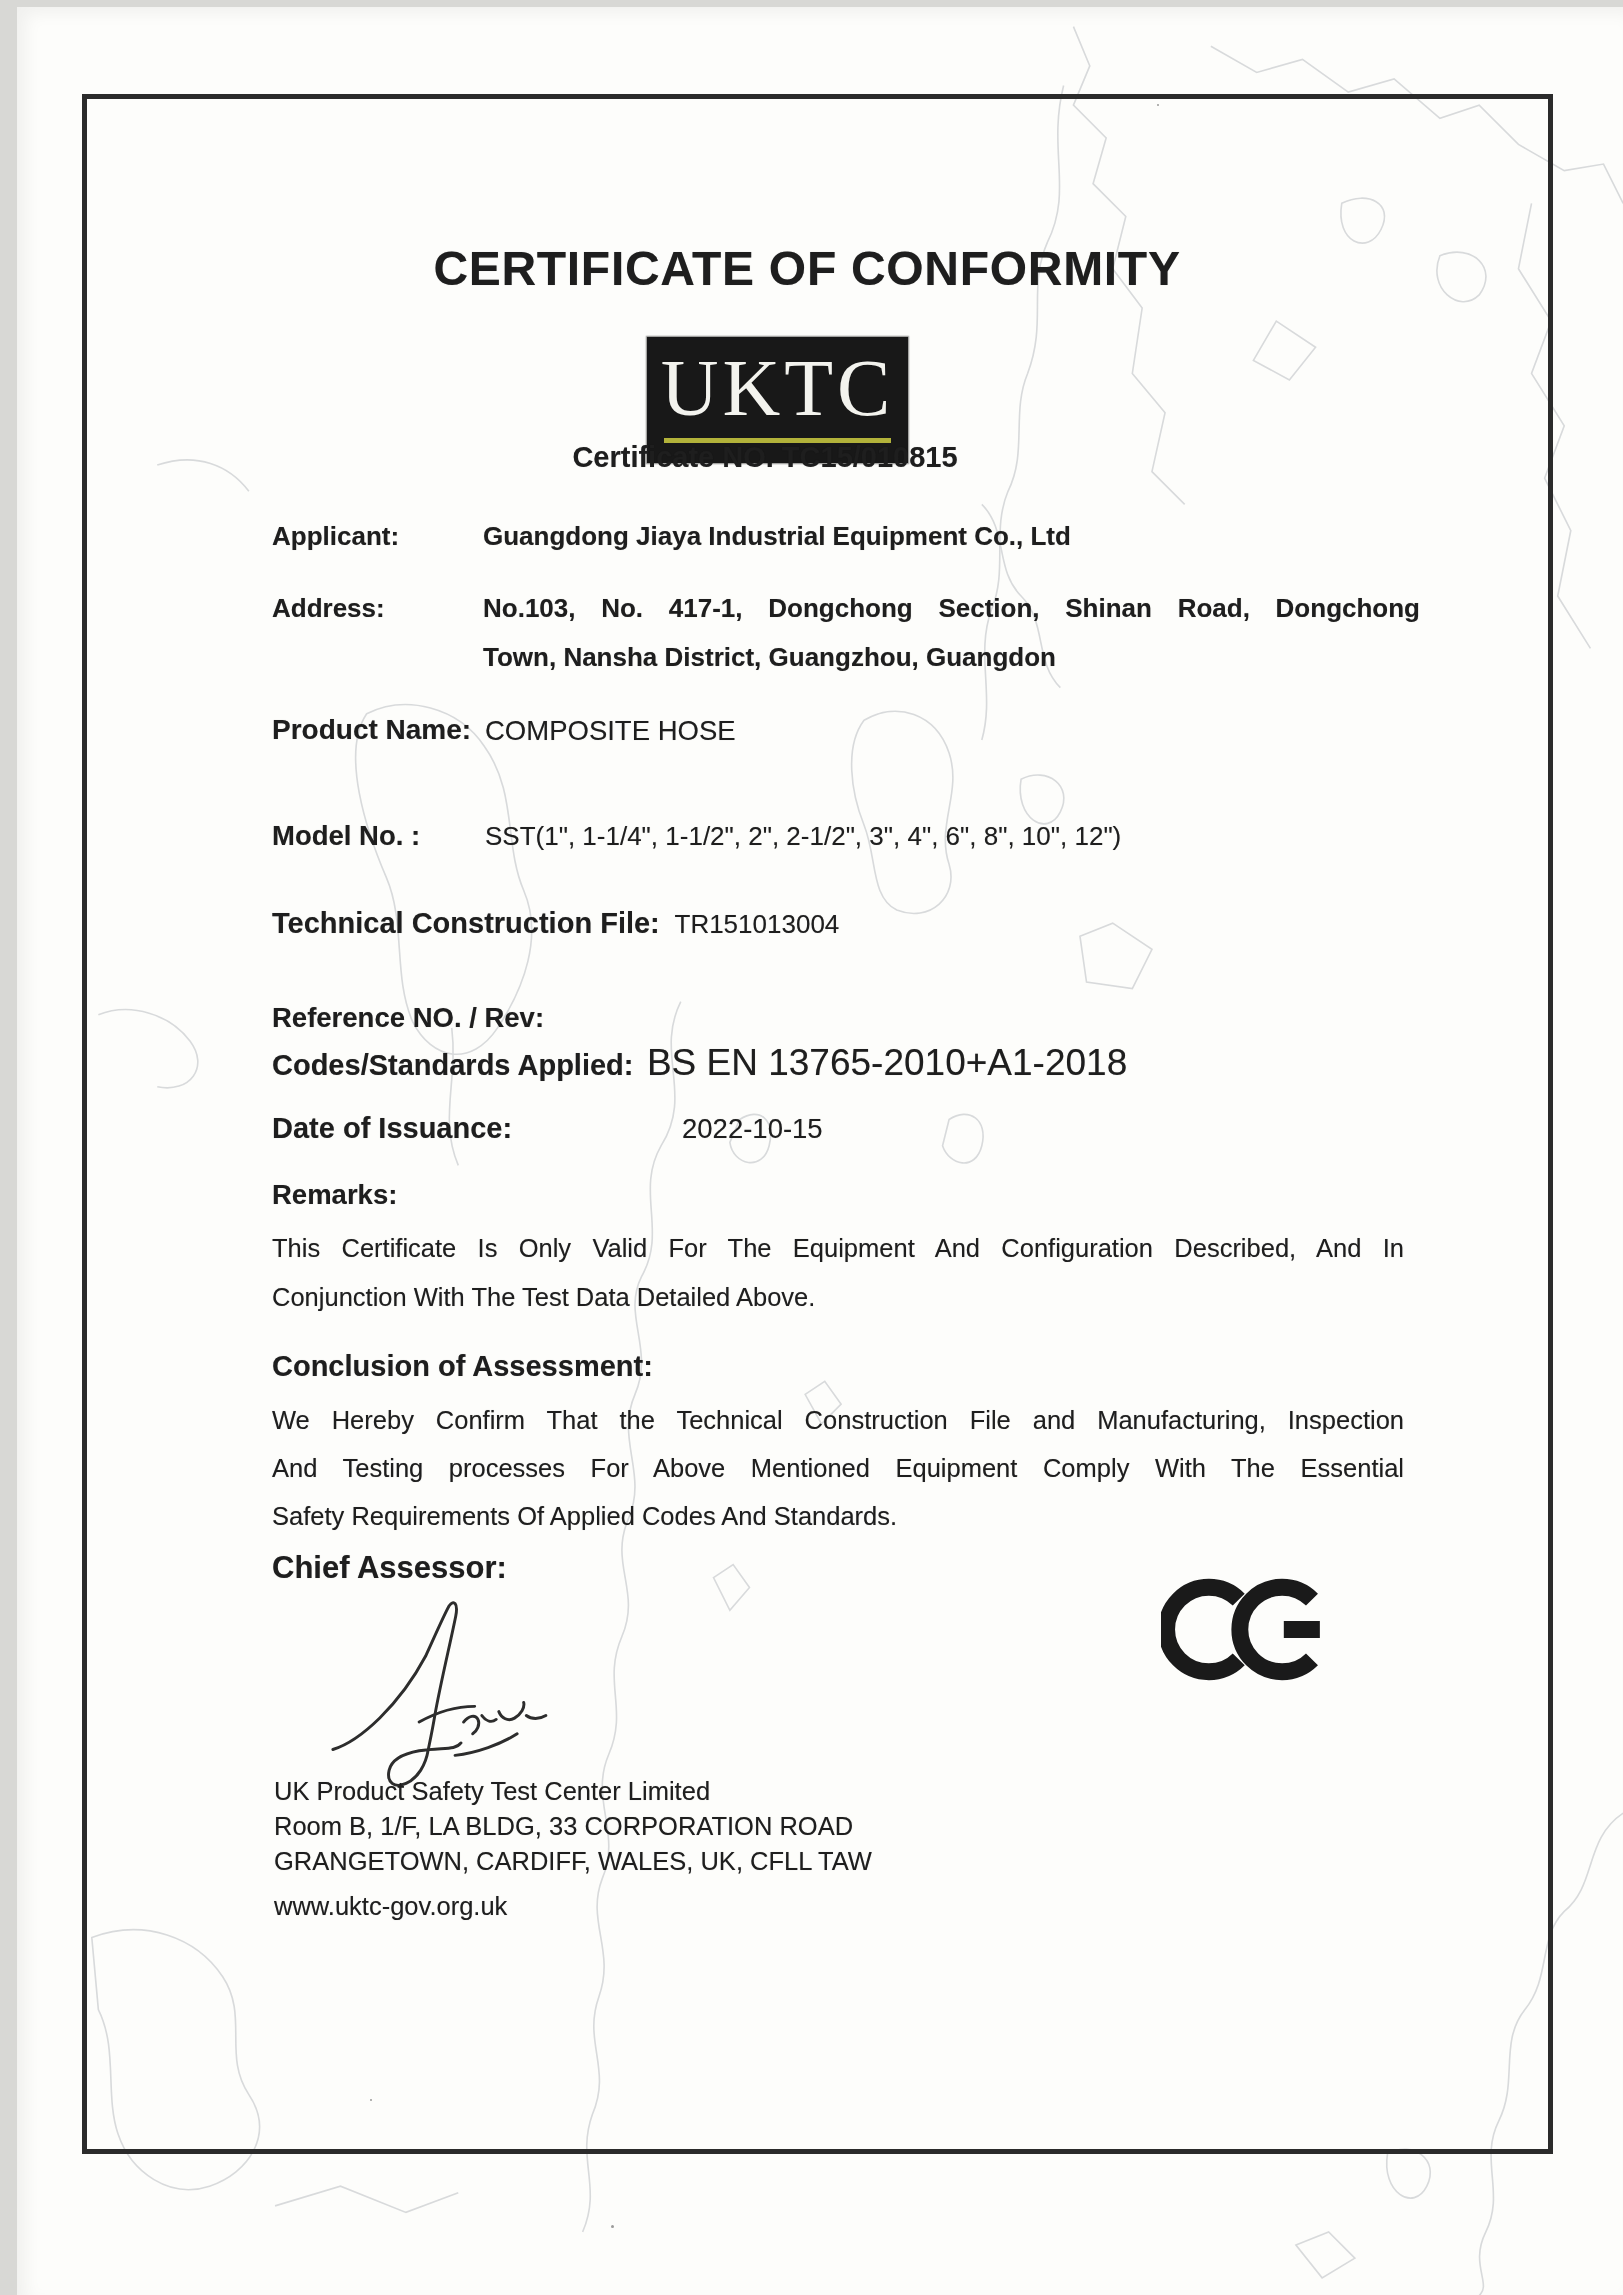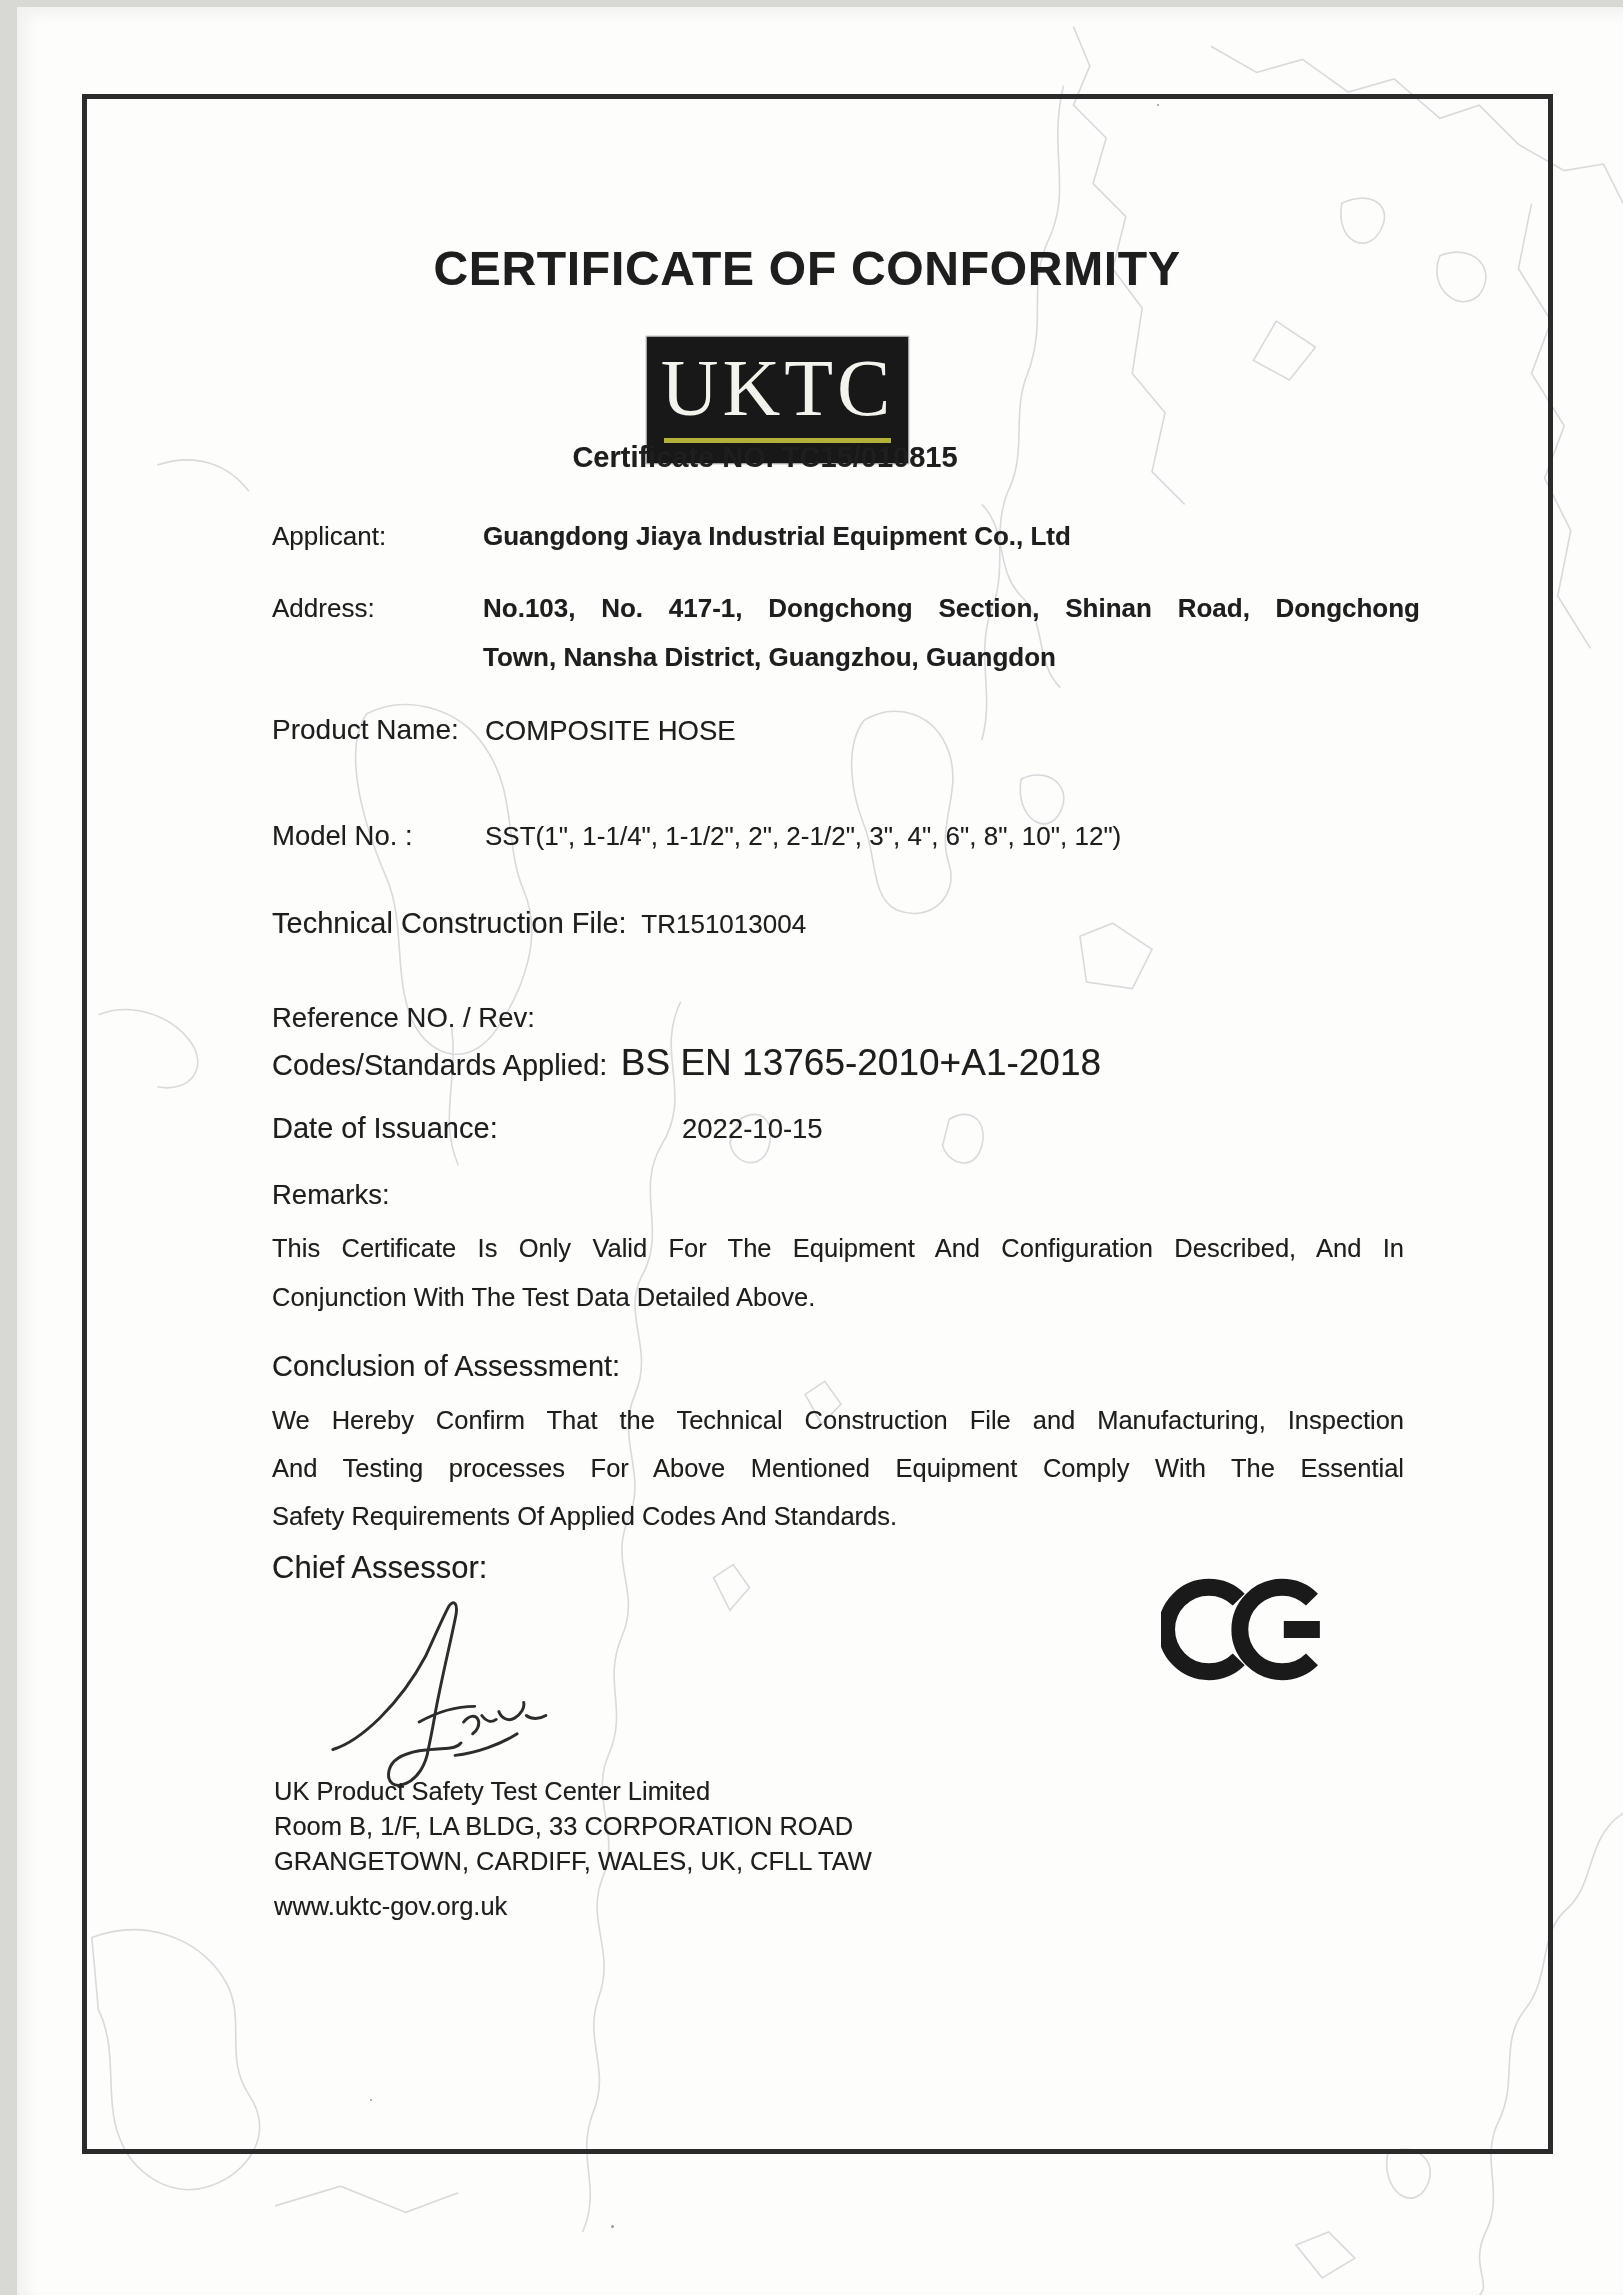"Applicant:" .lbl { font-weight: normal -> bold }
